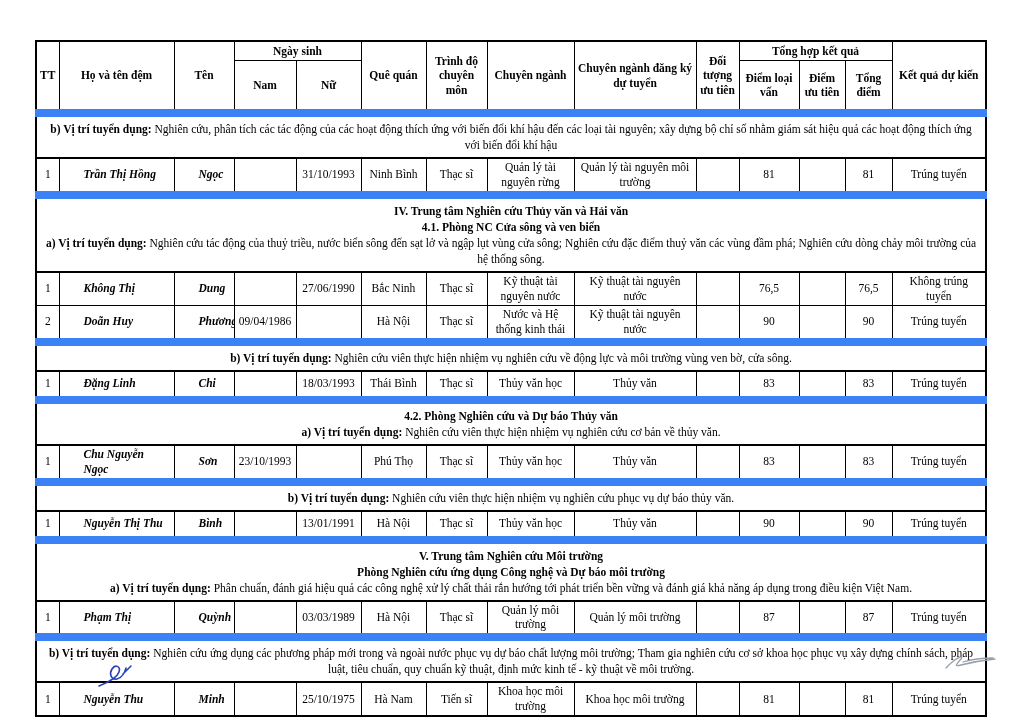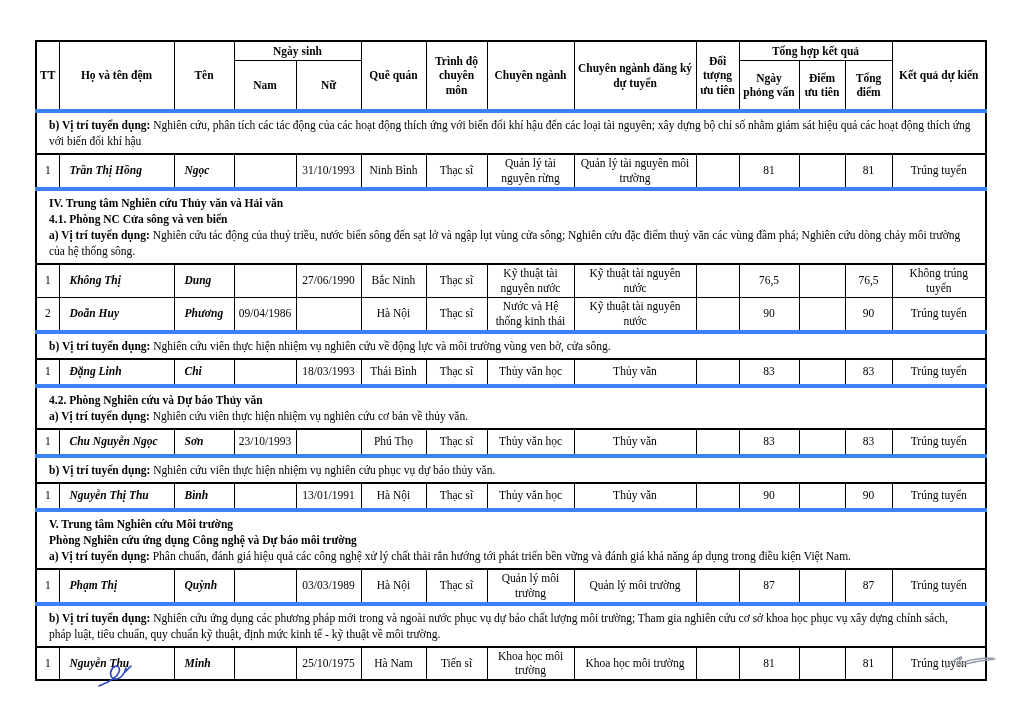"Ngày phỏng vấn" th { text: Ngày phỏng -> Điểm loại }
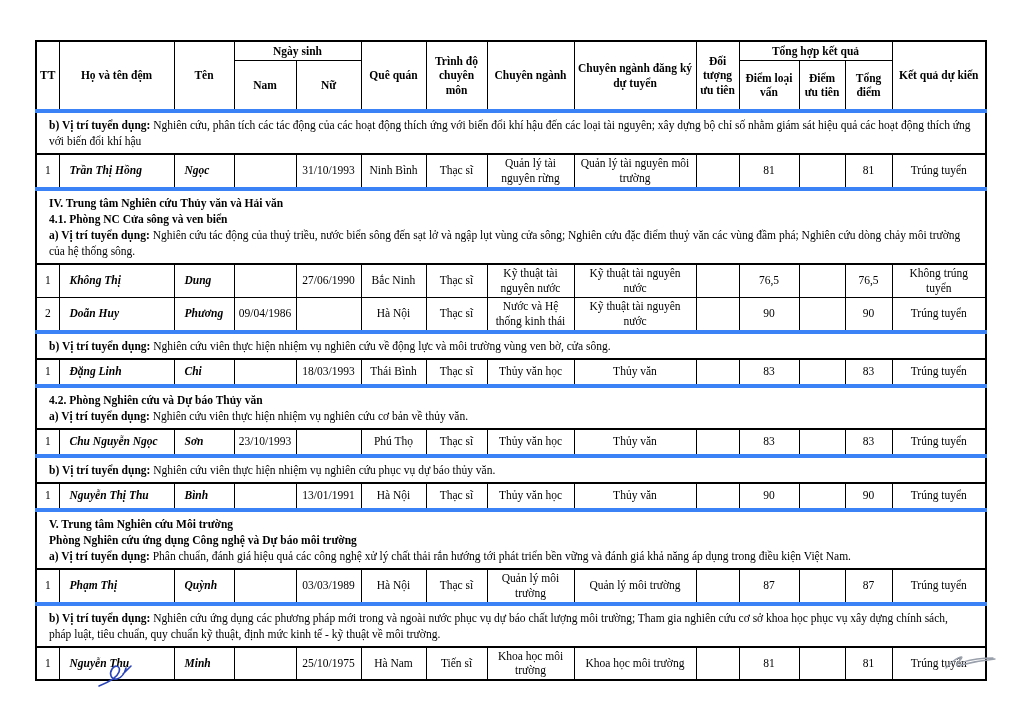"b) Vị trí tuyển dụng:" tr.note-row td { border-top: 4px solid #3b82f6 -> 8px solid #3b82f6; padding: 4px 12px -> 4px 6px; text-align: none -> center }
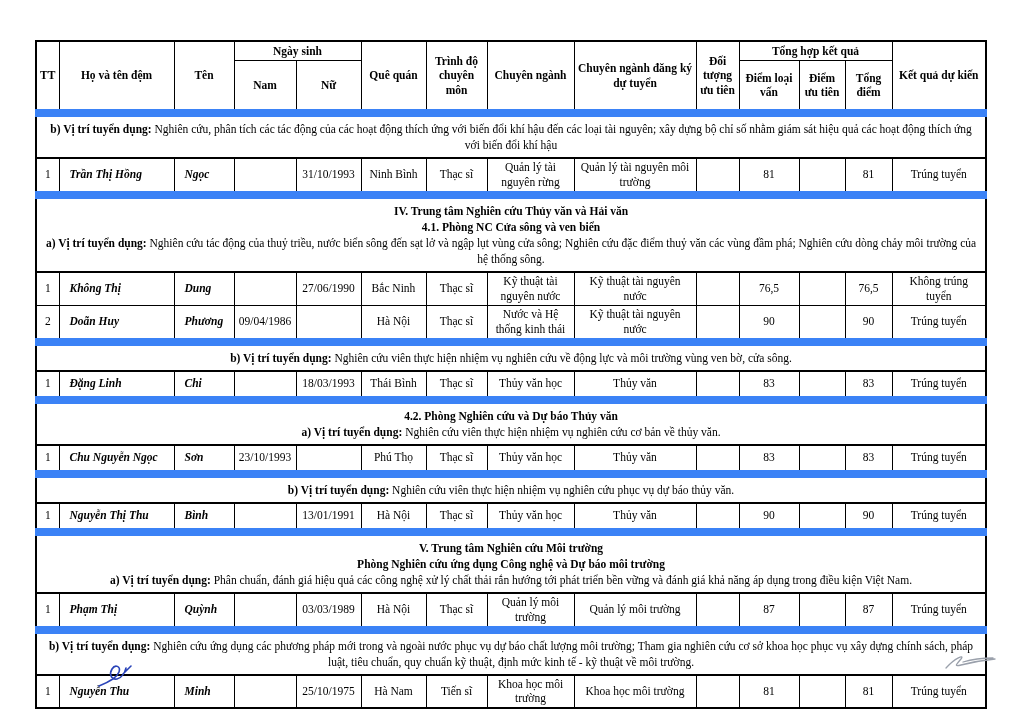"Trần Thị Hồng" tr.person-row td.c-surname, tr.person-row td.c-given { padding-left: 10px -> 24px }
